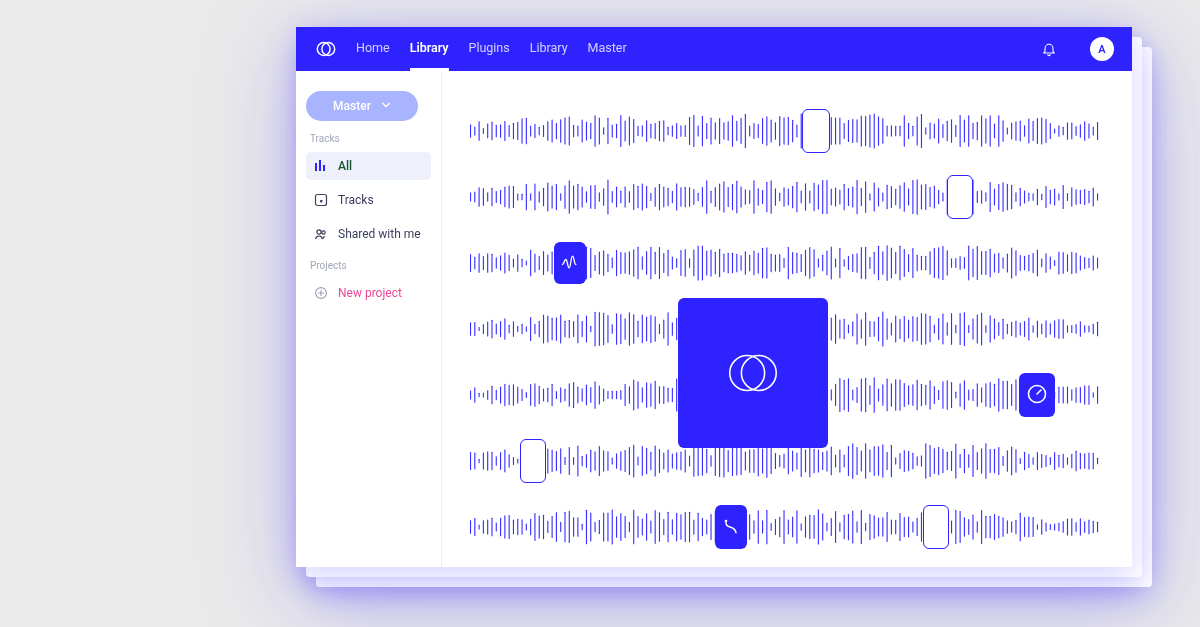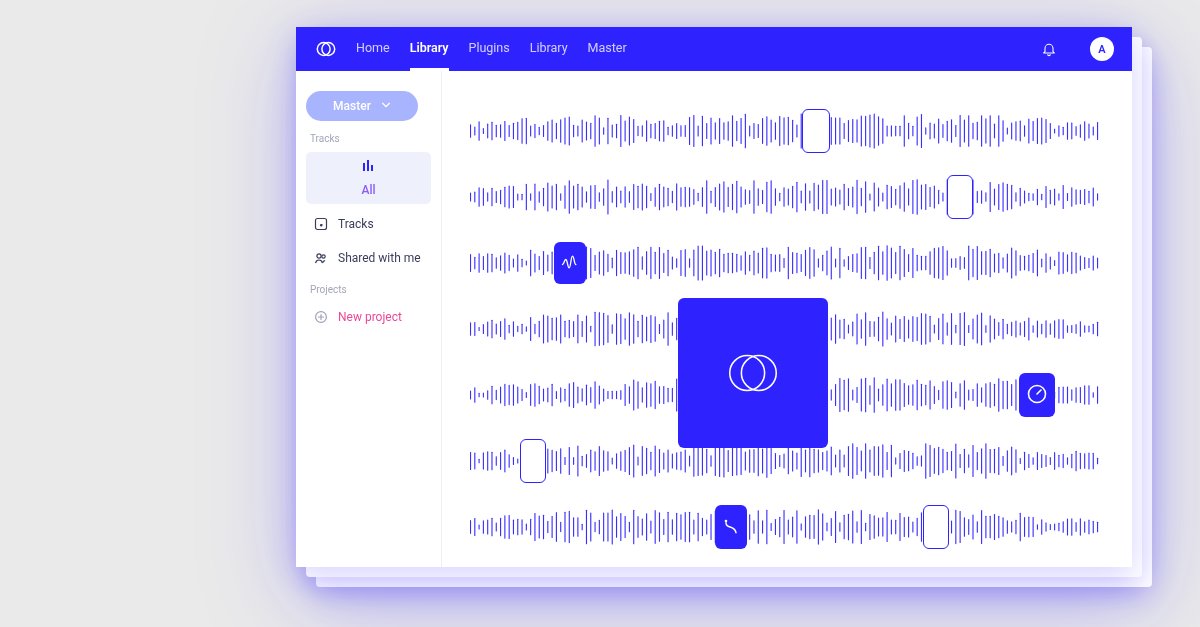"All" .side-item.active { color: #8b5cf6 -> #14532d; flex-direction: column -> none }
